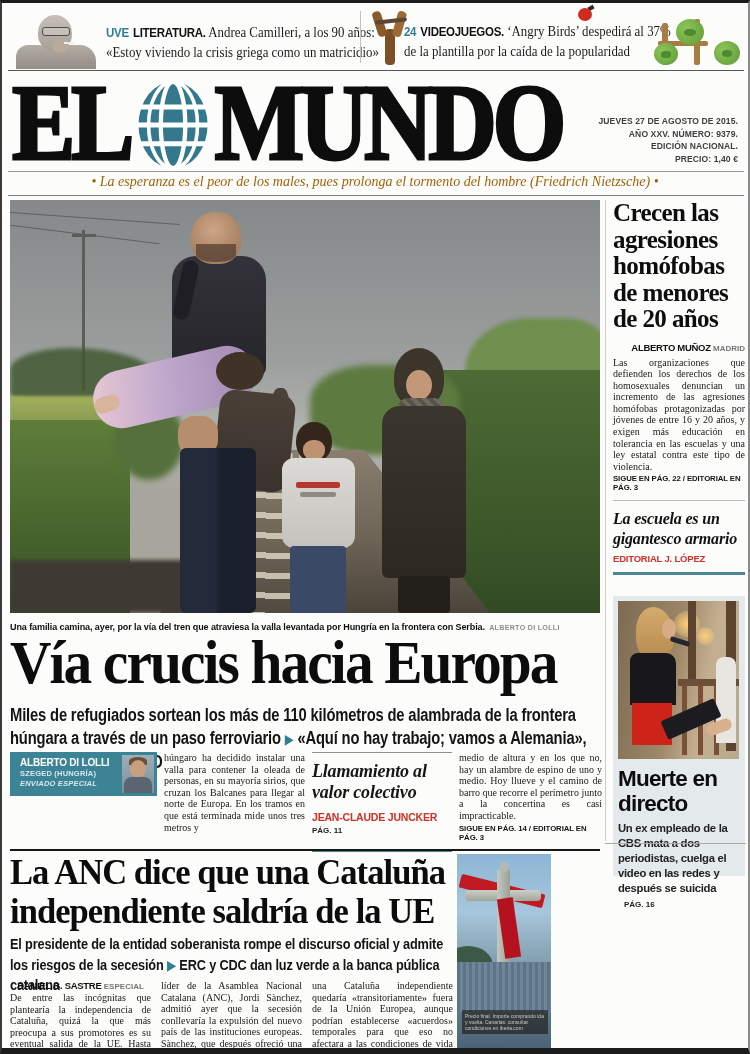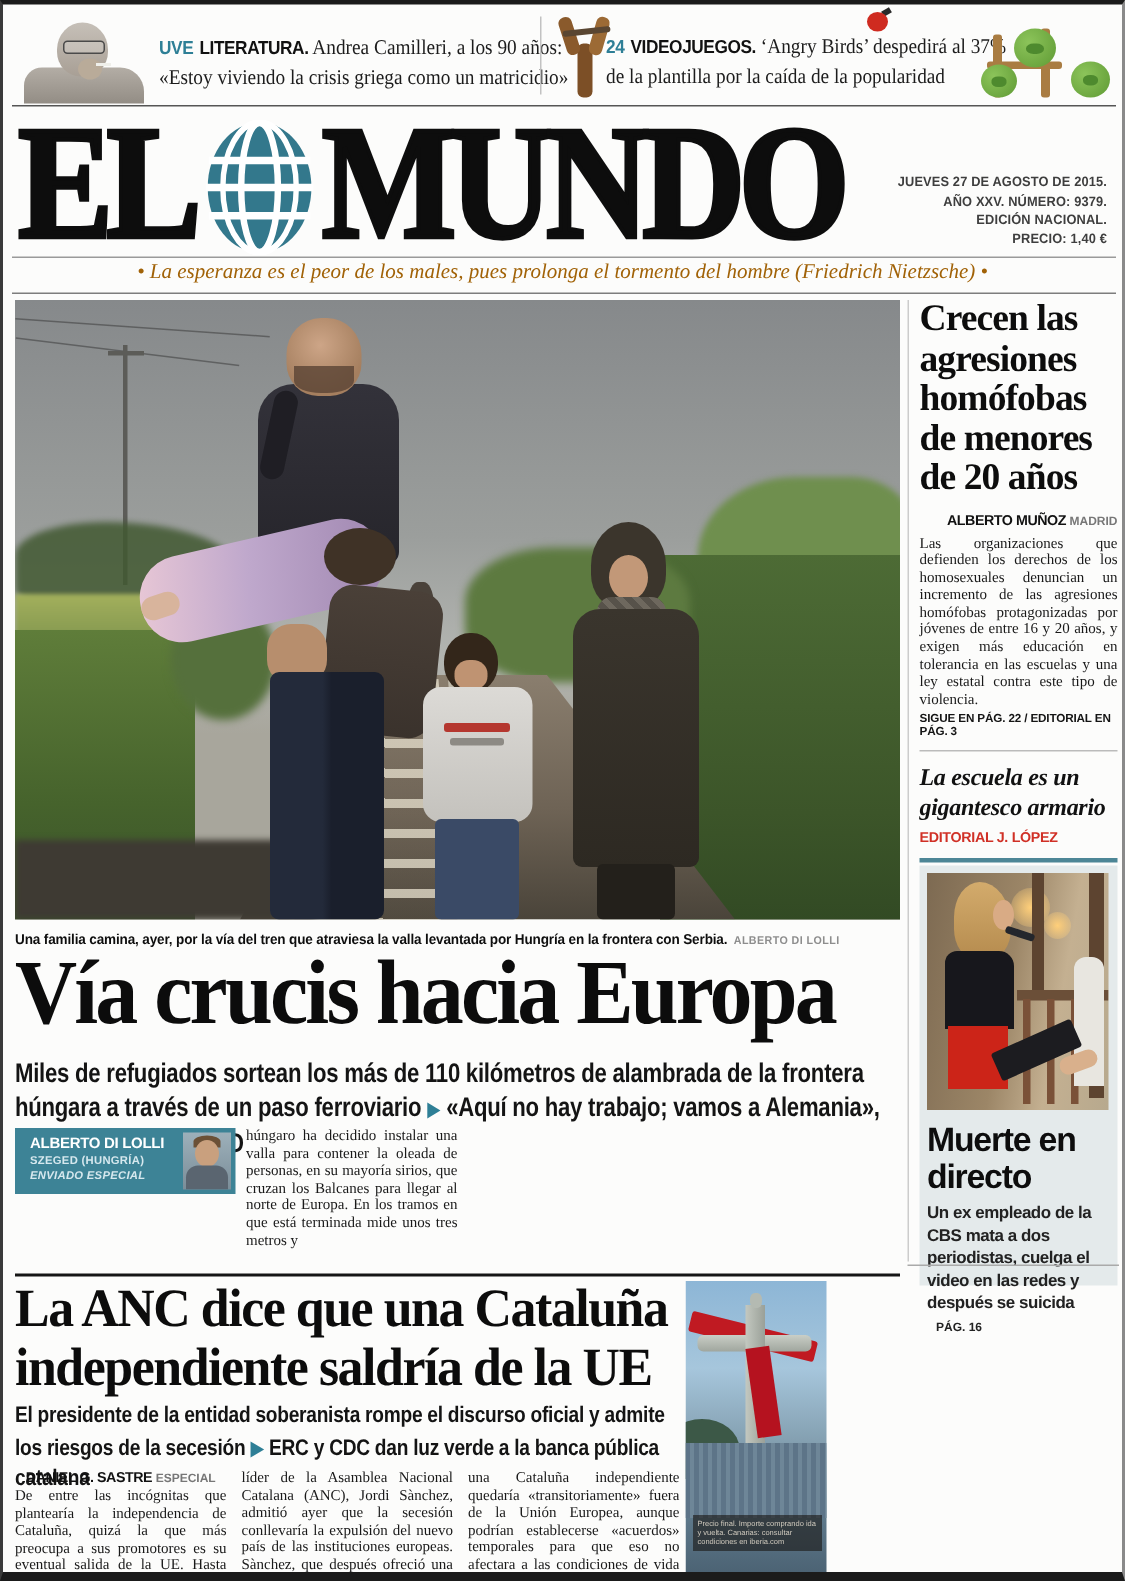"medio de altura y en" div.lcol { html: none -> <div> <p>medio de altura y en los que no, hay un alambre de espino de uno y medio. Hoy llueve y el camino de barro que recorre el perímetro junto a la concertina es casi impracticable.</p> <div>SIGUE EN PÁG. 14 / EDITORIAL EN PÁG. 3</div> </div> }
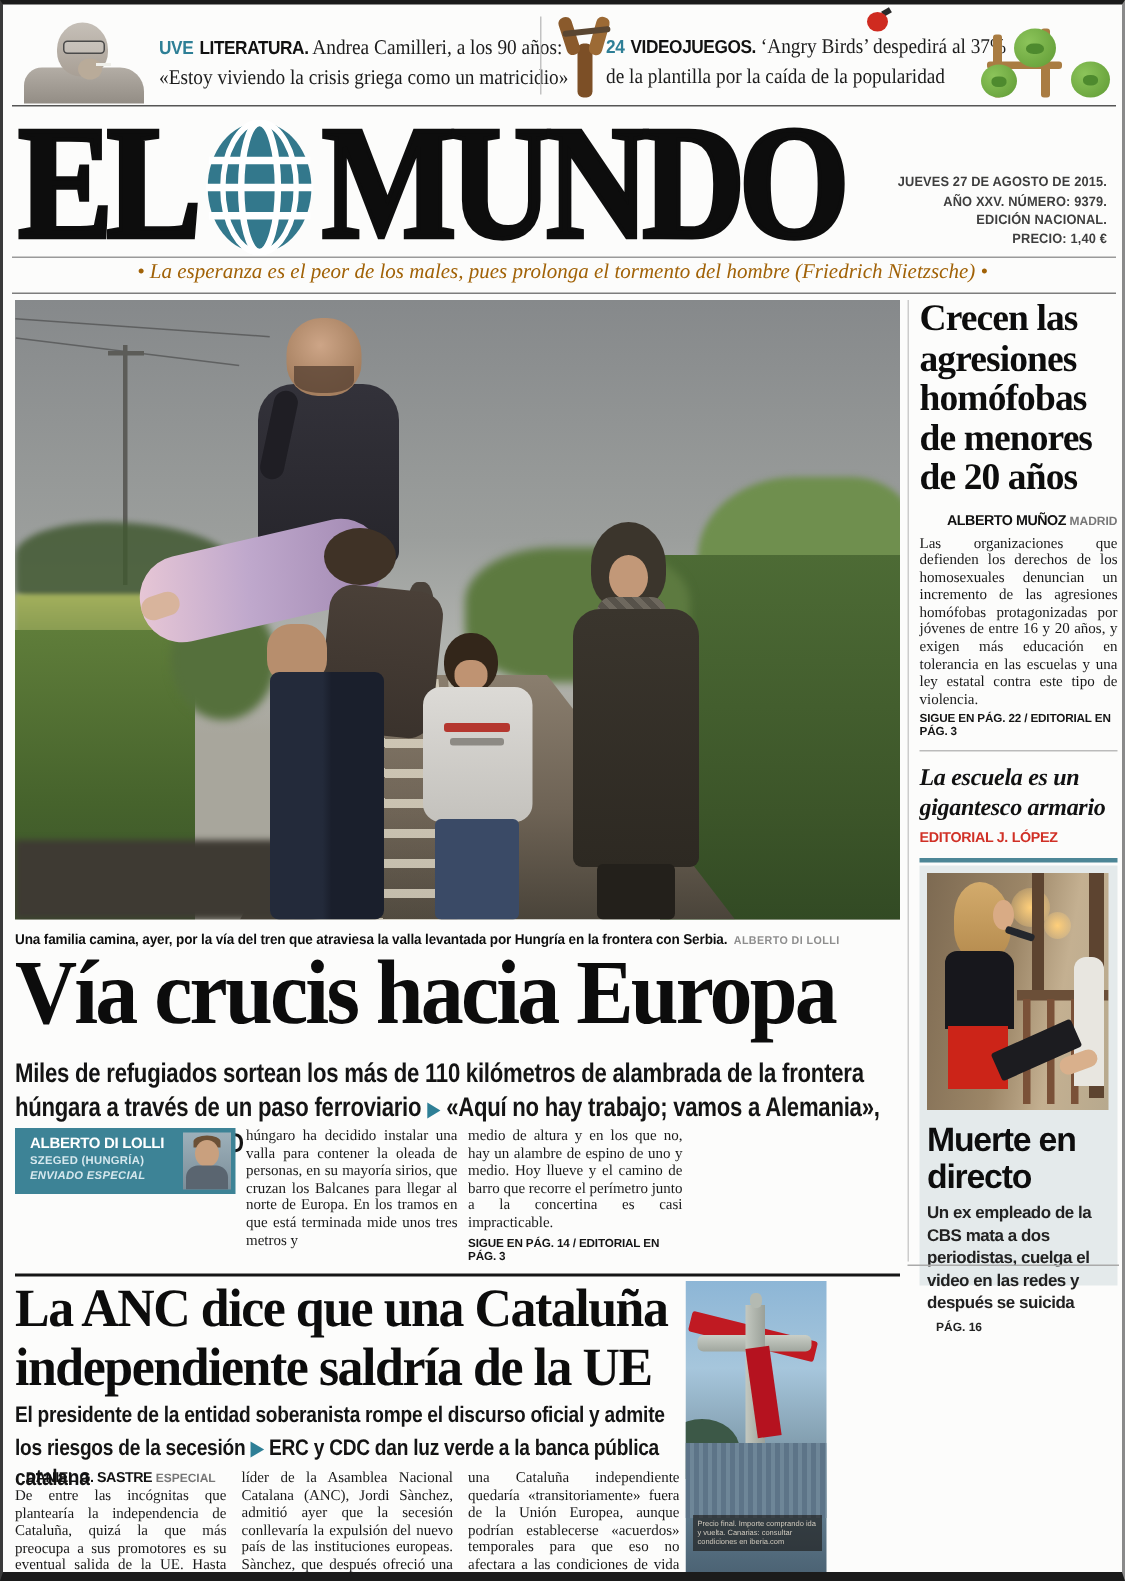"Llamamiento al valor colectivo" div.lcol { html: none -> <div> <div>Llamamiento al valor colectivo</div> <div> <span>JEAN-CLAUDE JUNCKER</span> <span>PÁG. 11</span> </div> </div> }
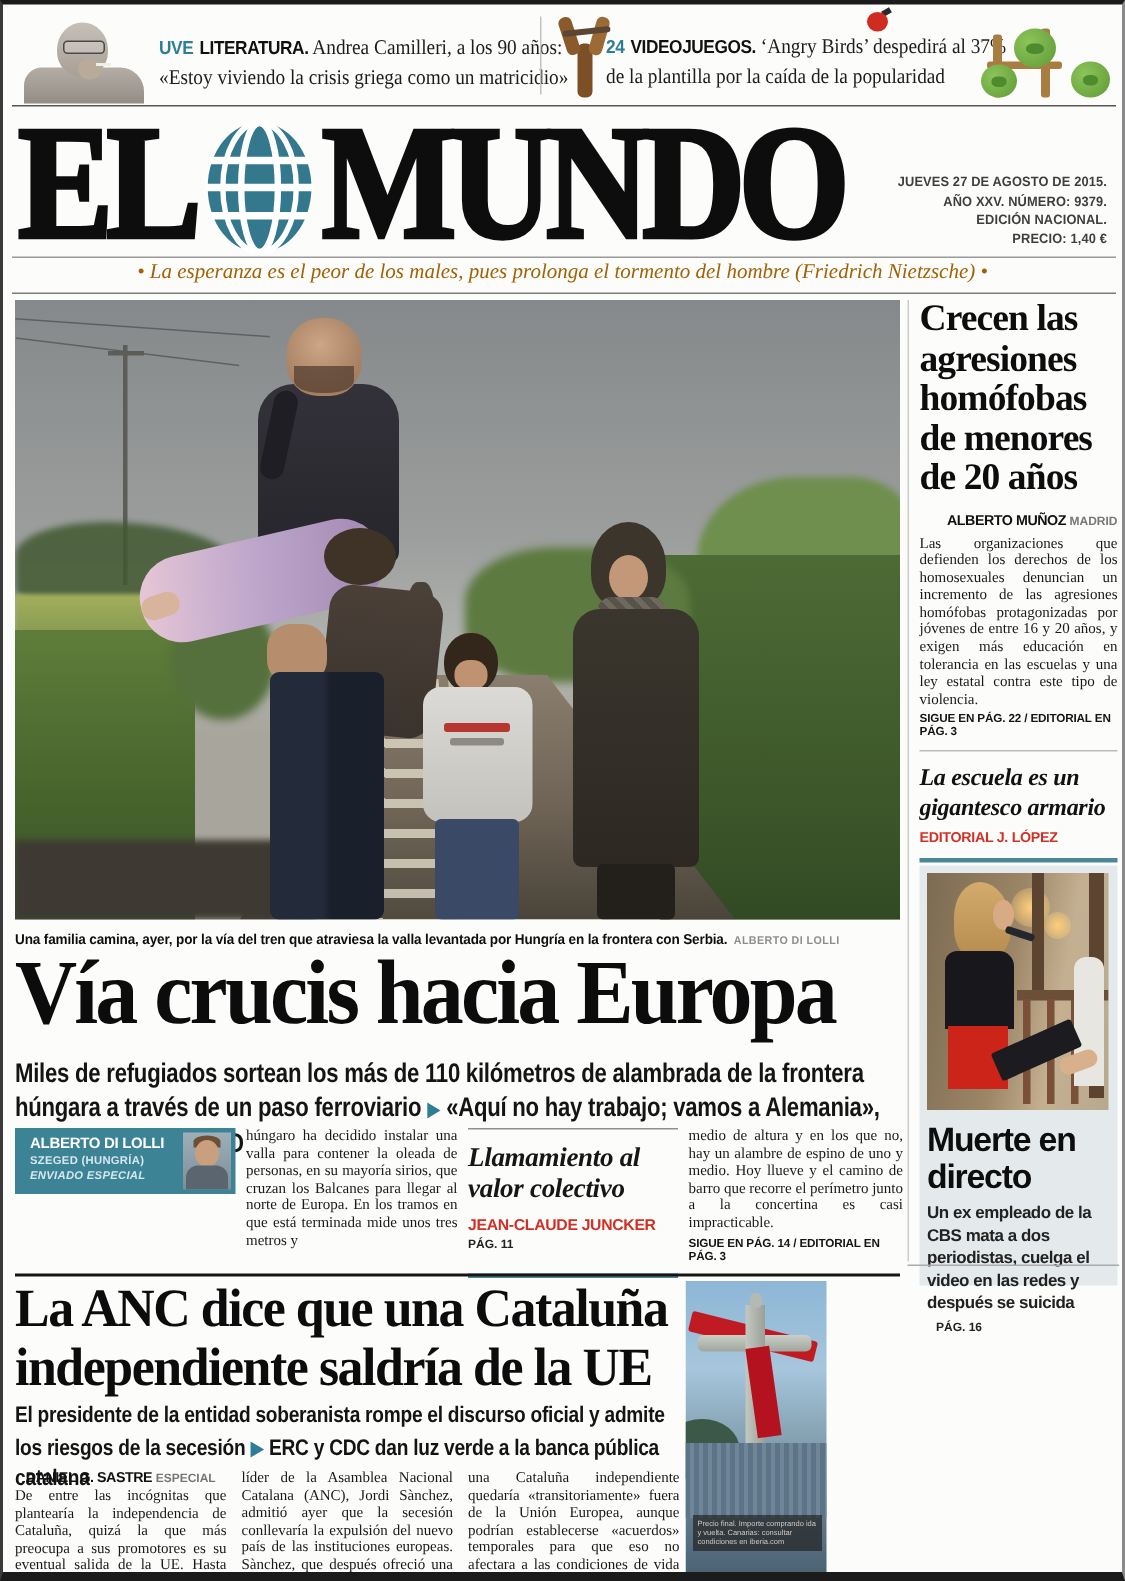"Muerte en directo" #muerte-box { margin-top: 2px -> 21px }
